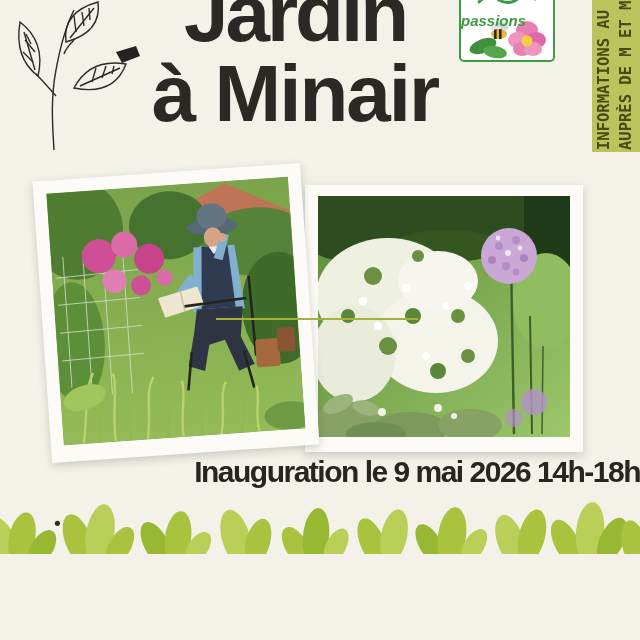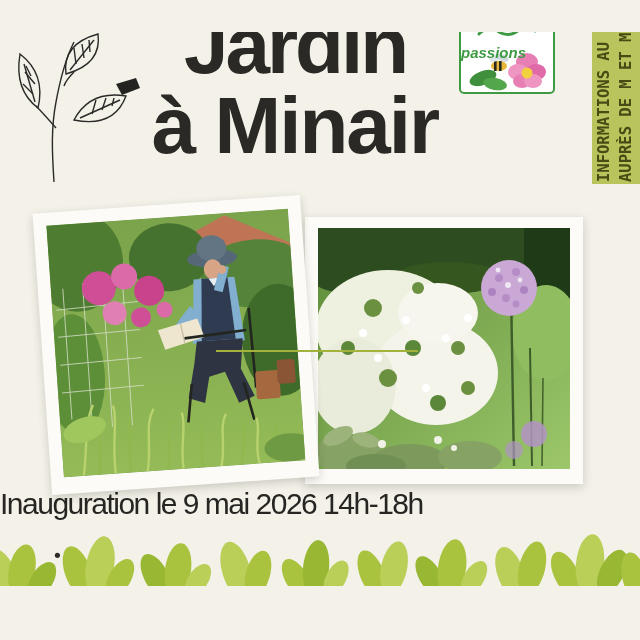"Jardin" .stage { margin-top: 32px -> none }
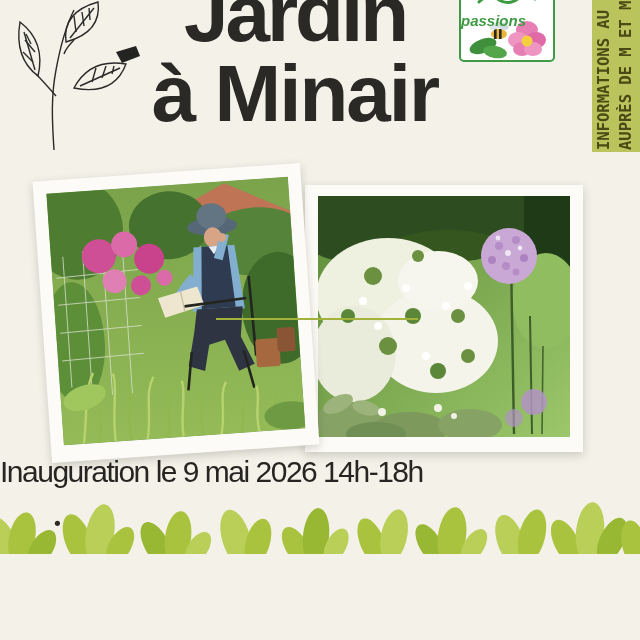"Inauguration le 9 mai 2026" .headline { font-weight: 400 -> 700; text-align: left -> right }
